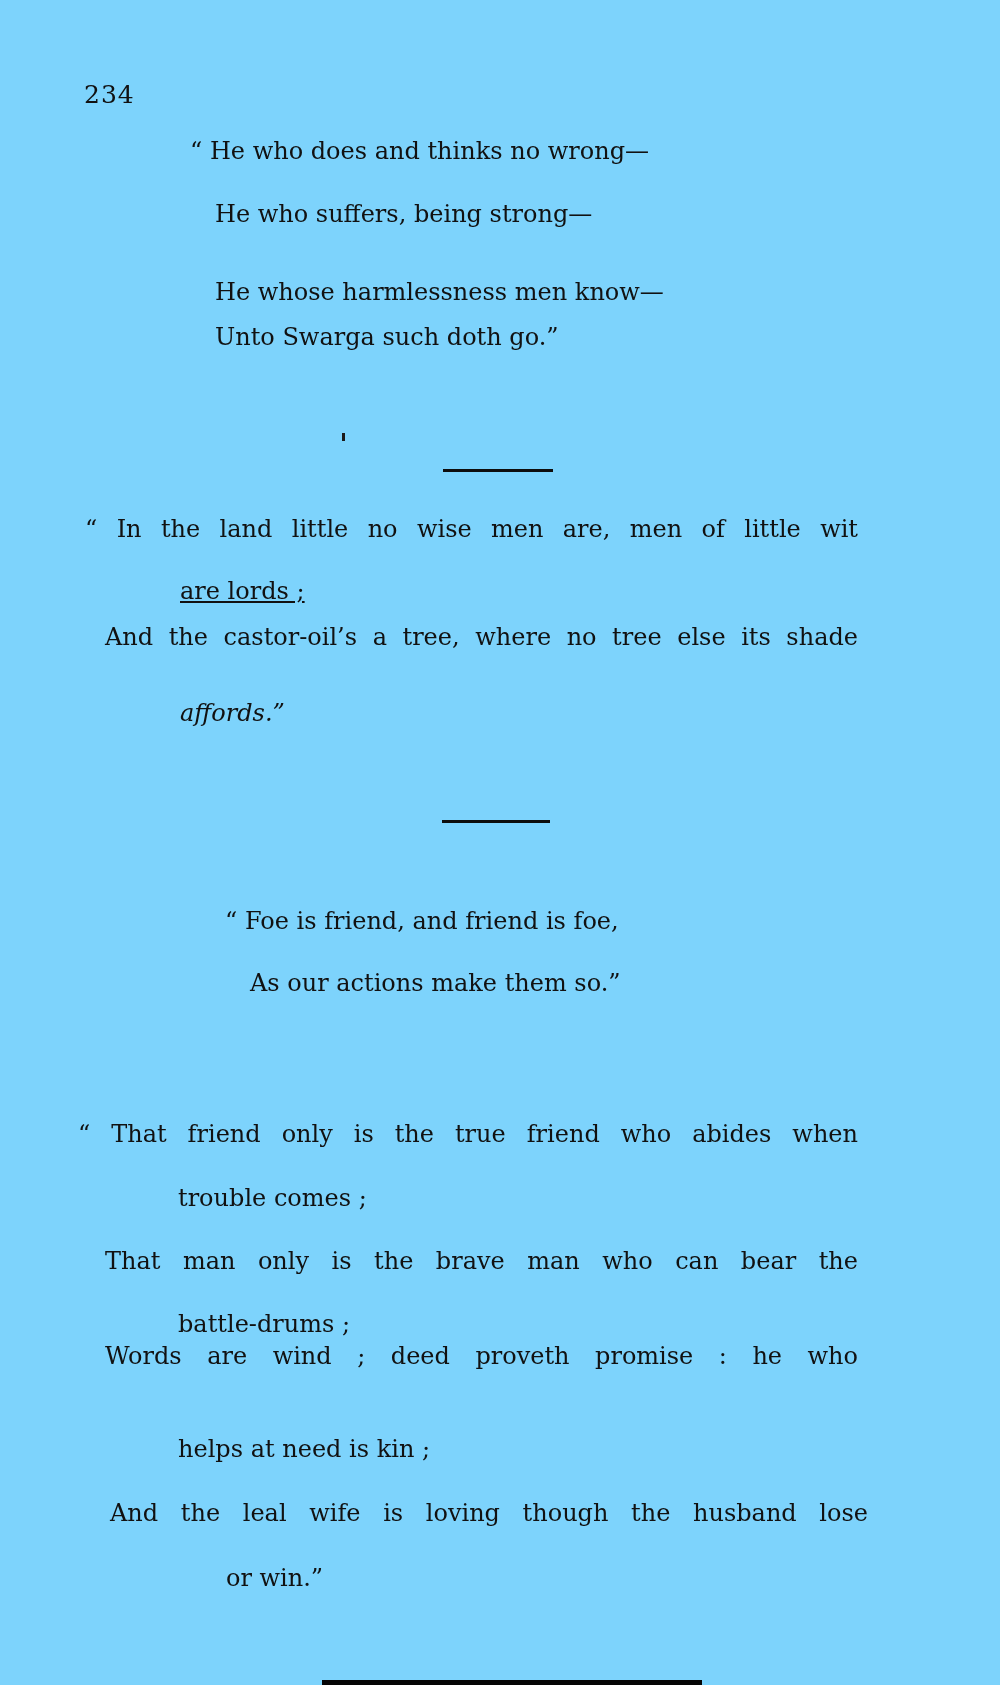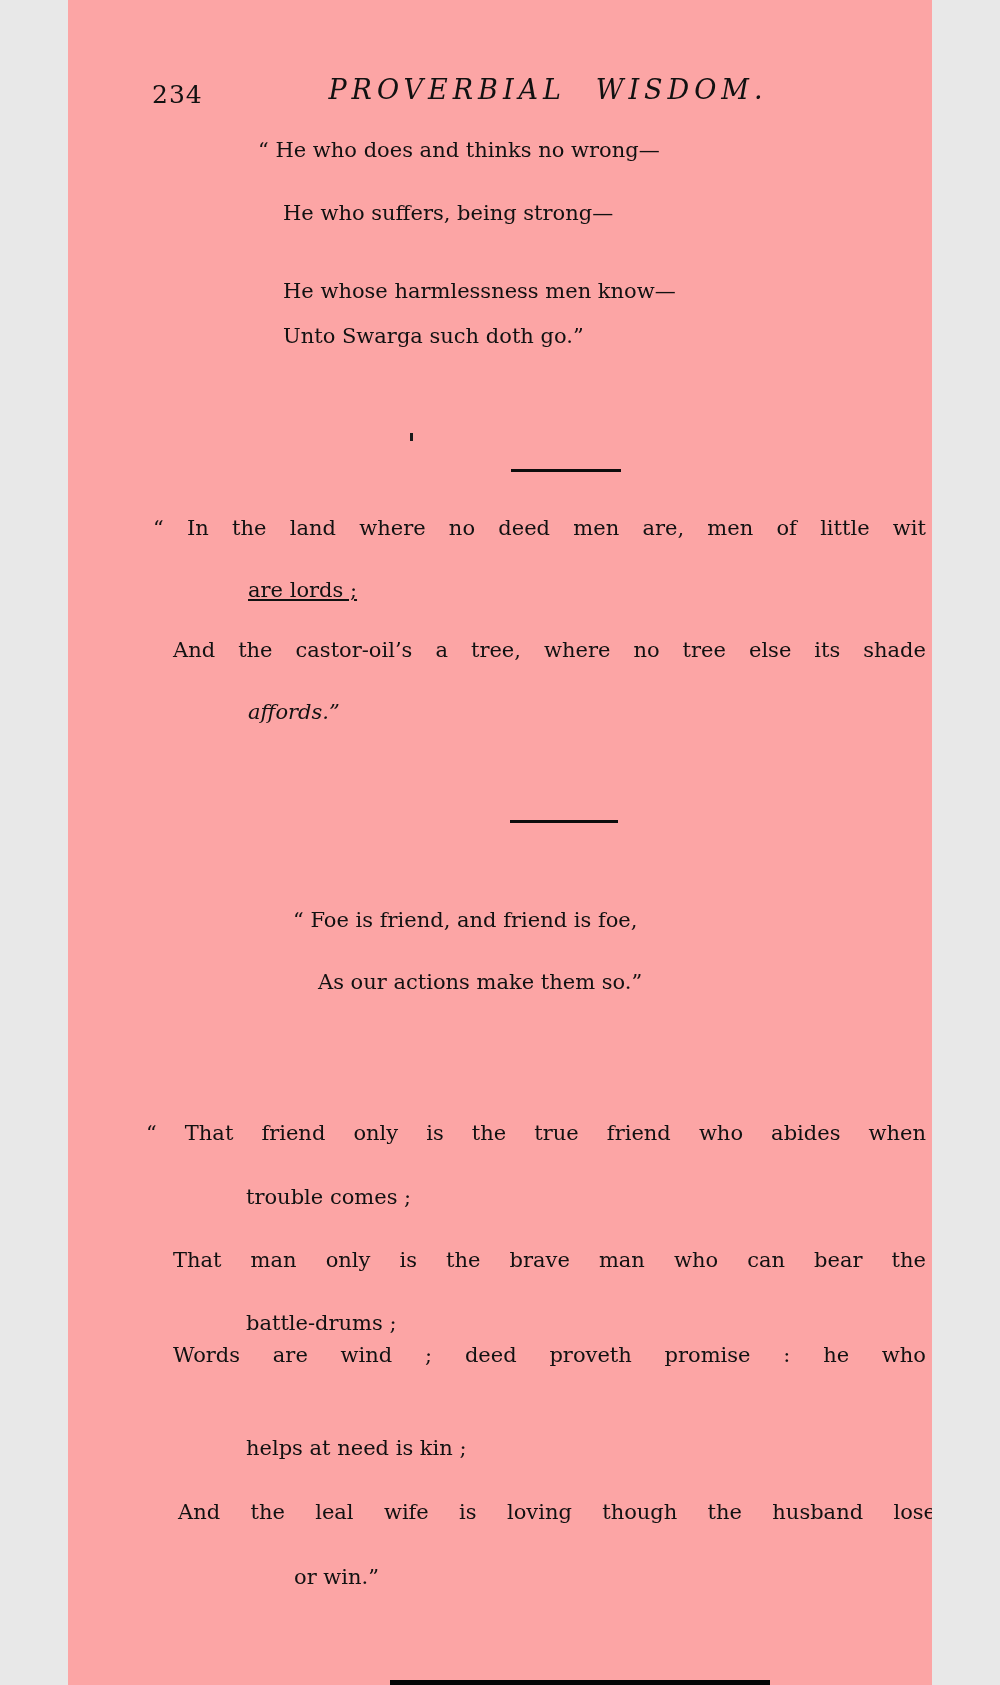"234" .page { background: #fca5a5 -> #7dd3fc; width: 864px -> 1000px }
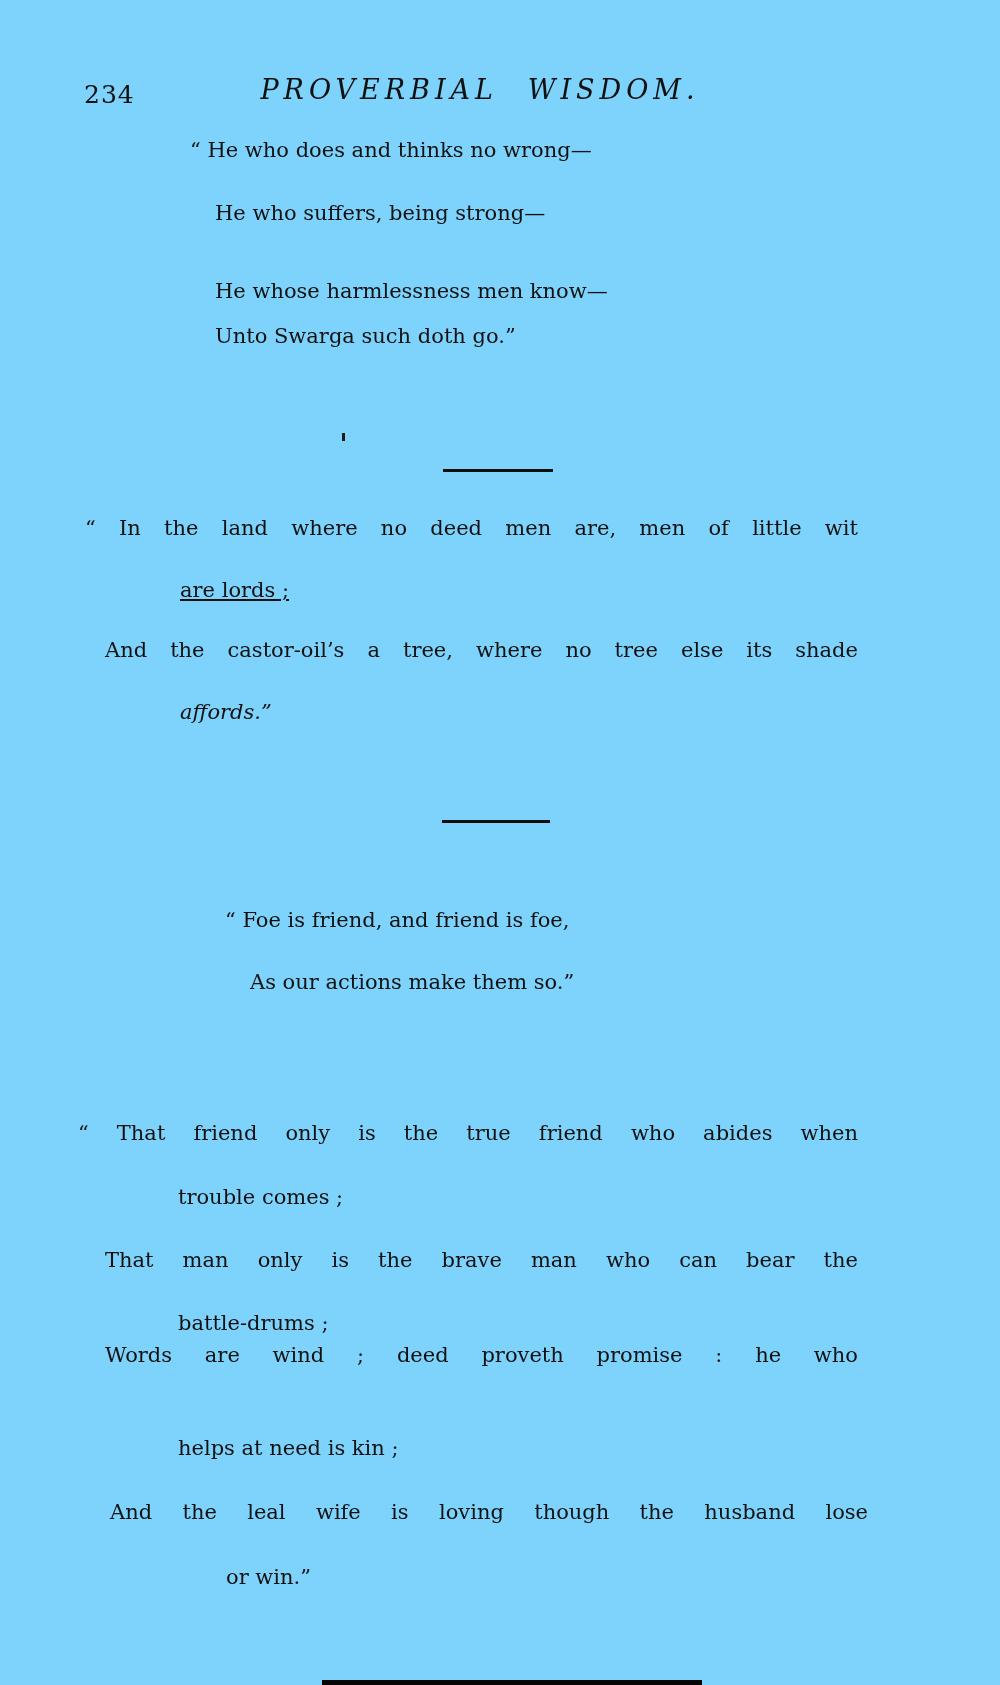"PROVERBIAL WISDOM." div.running-title { html: <div>PROVERBIAL WISDOM.</div> -> none }
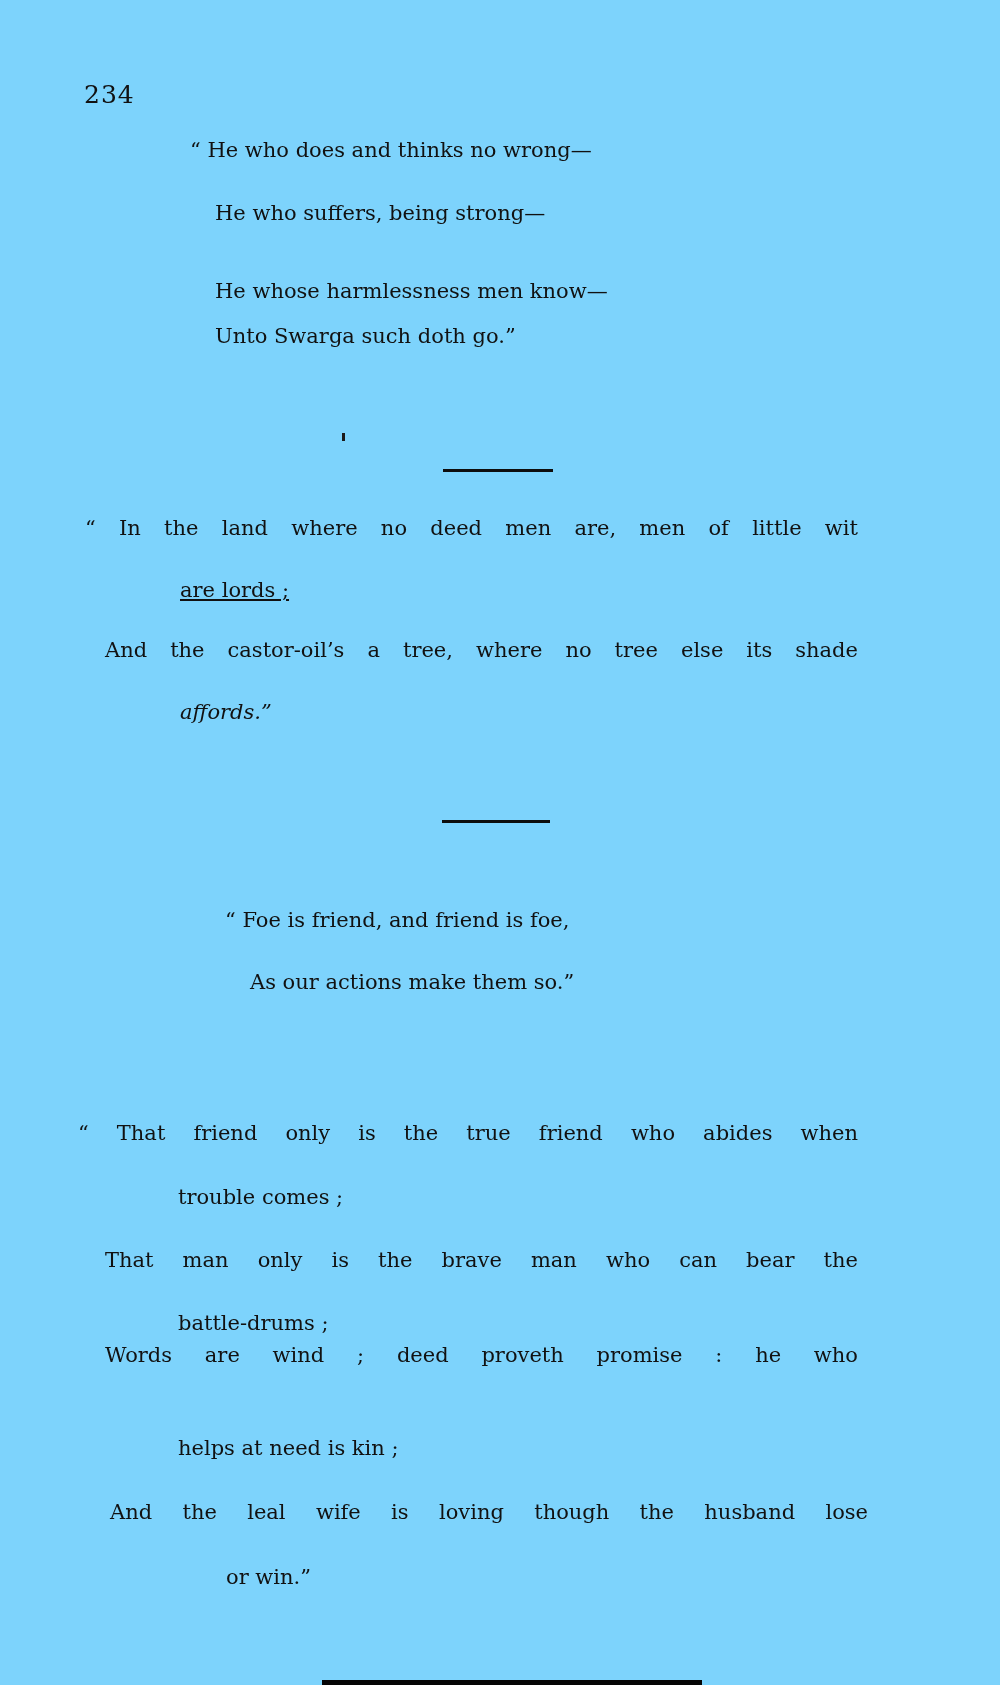"“ He who does and" .verse-line { font-size: 21px -> 24px }
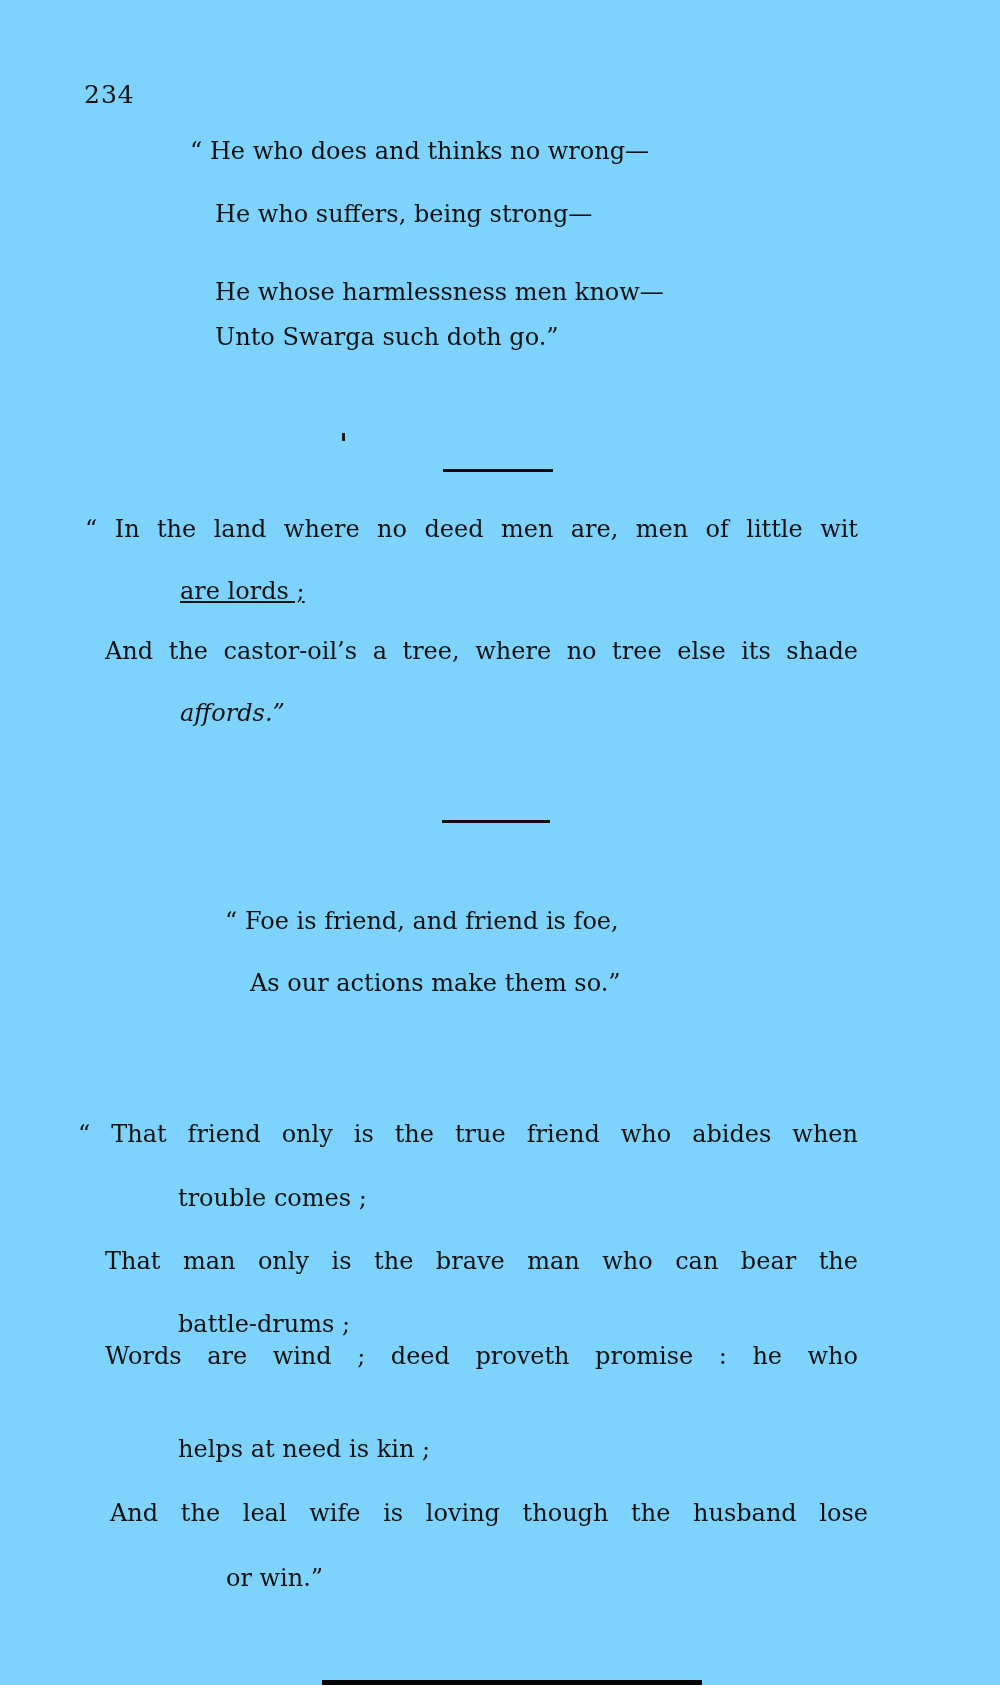"“ In the land where" div.verse-line { text: where no deed -> little no wise }
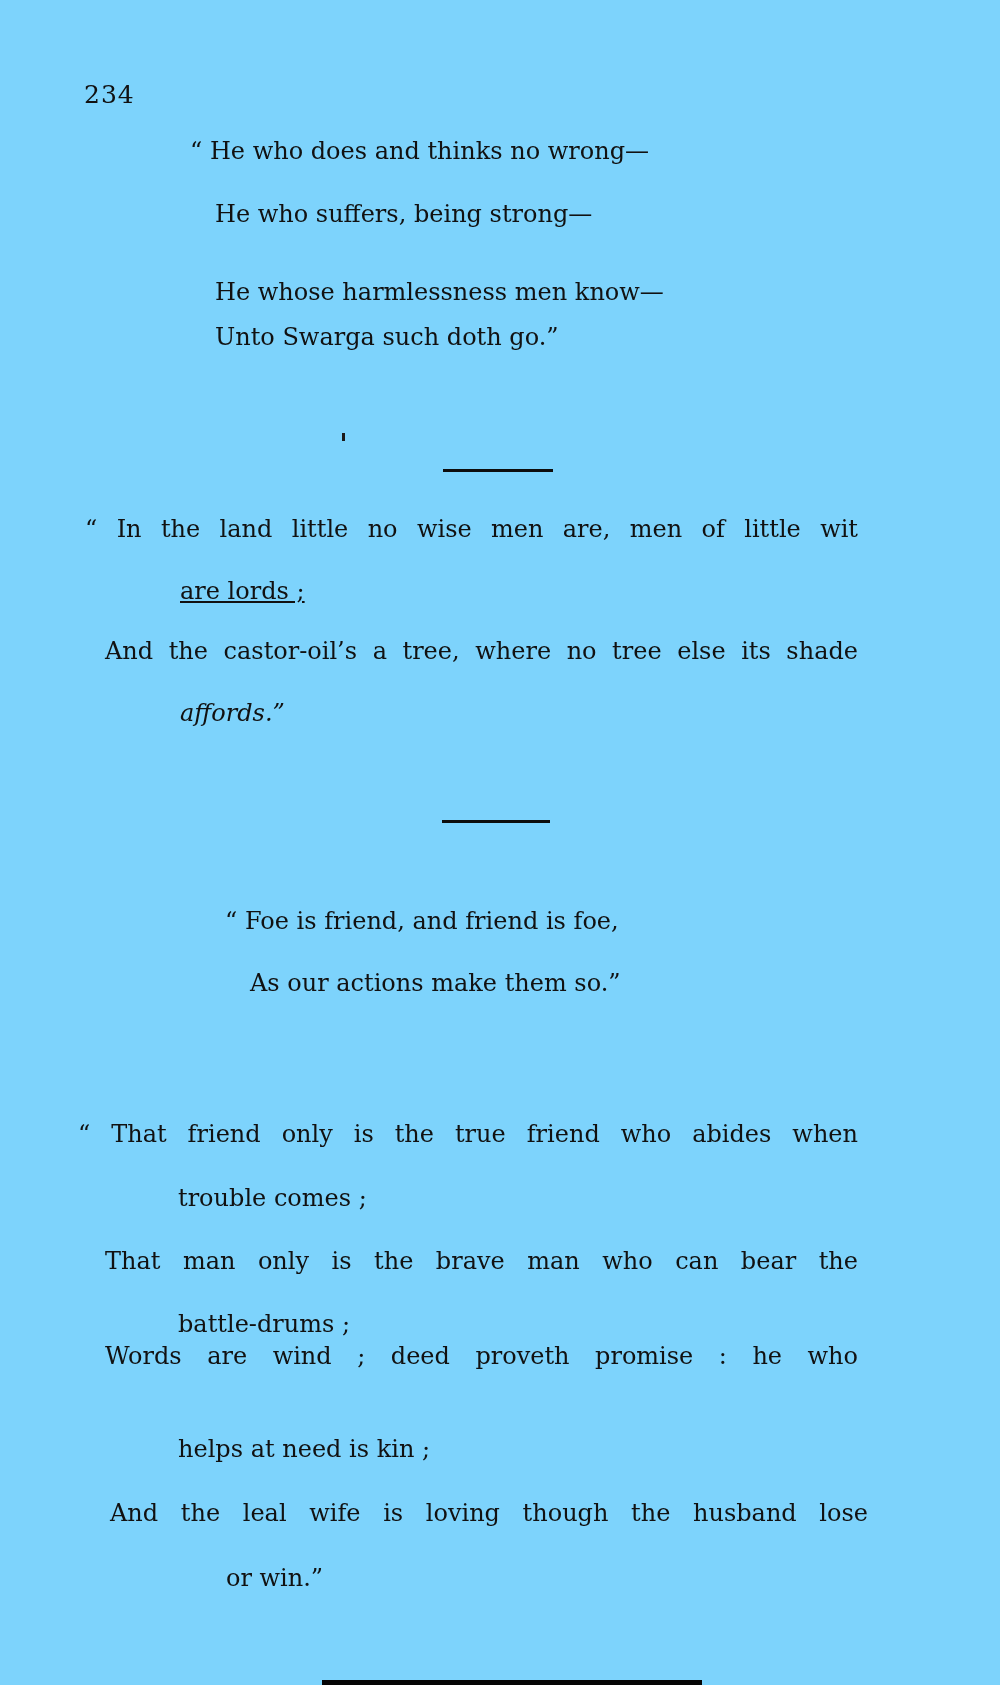"And the castor-oil’s a tree," div.verse-line { top: 638px -> 624px }
